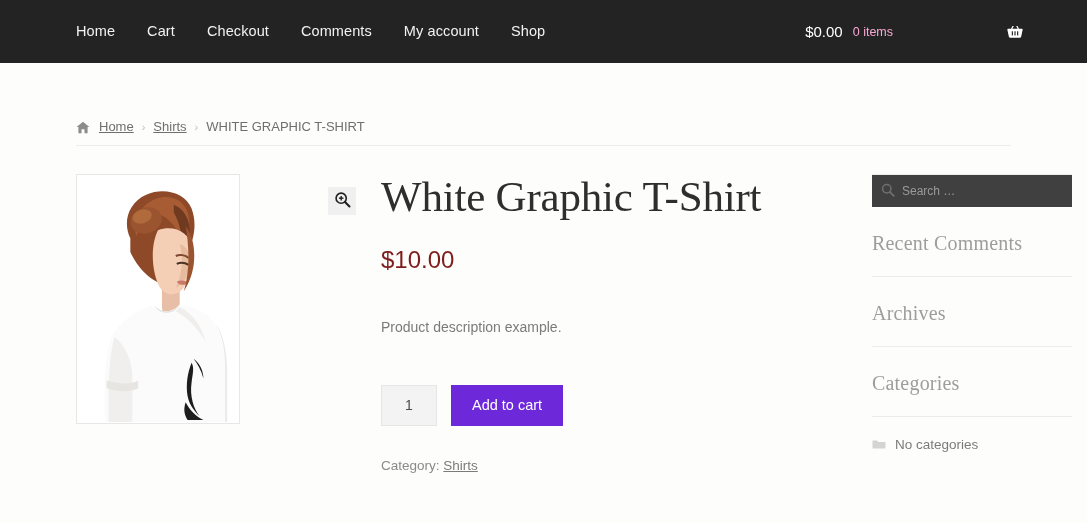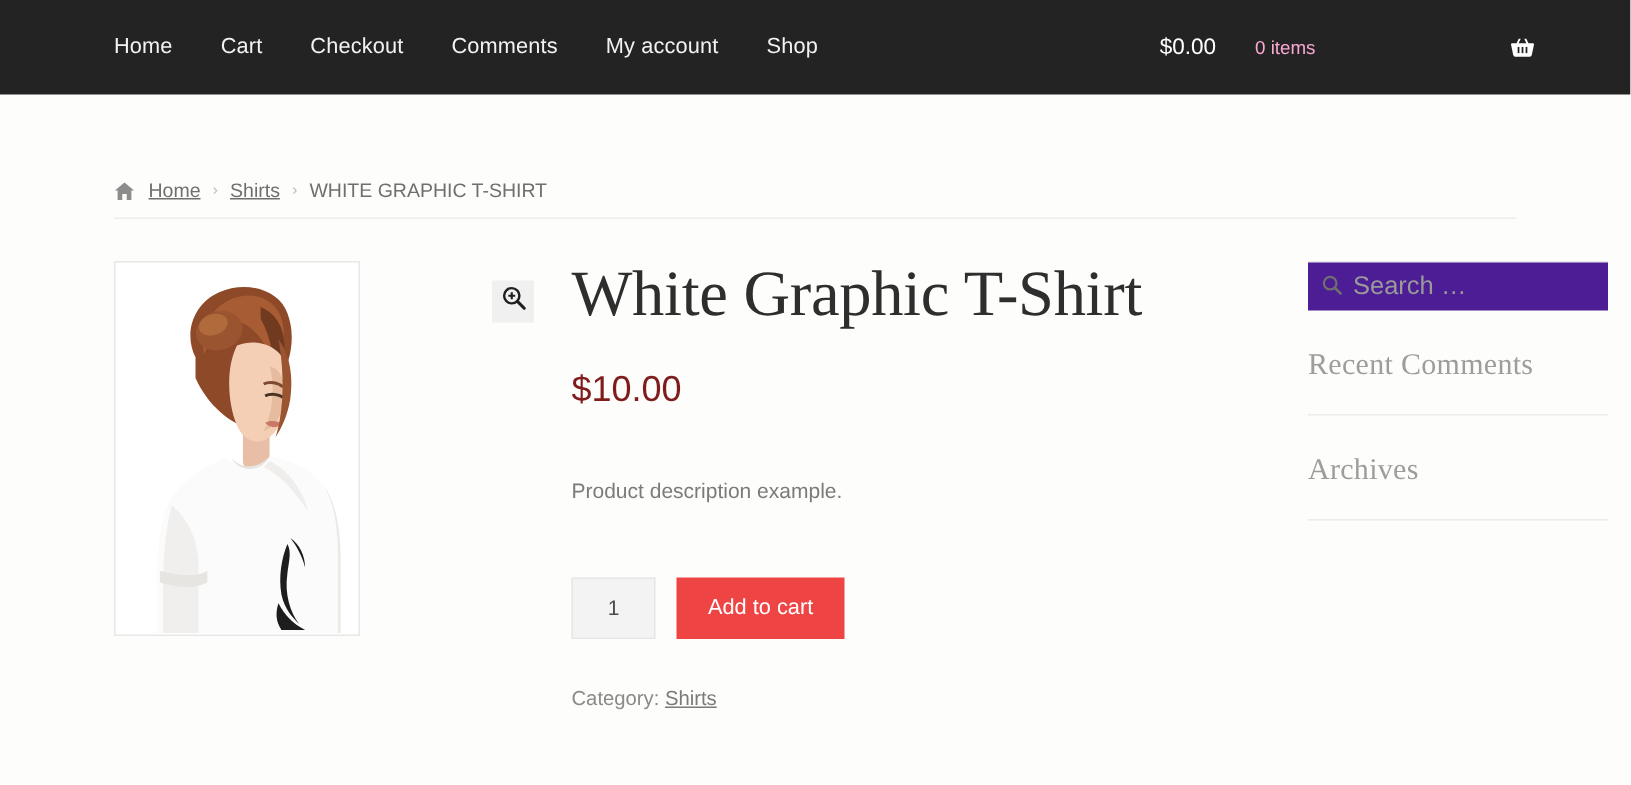"$0.00" .cart-area { gap: 16px -> 0 }
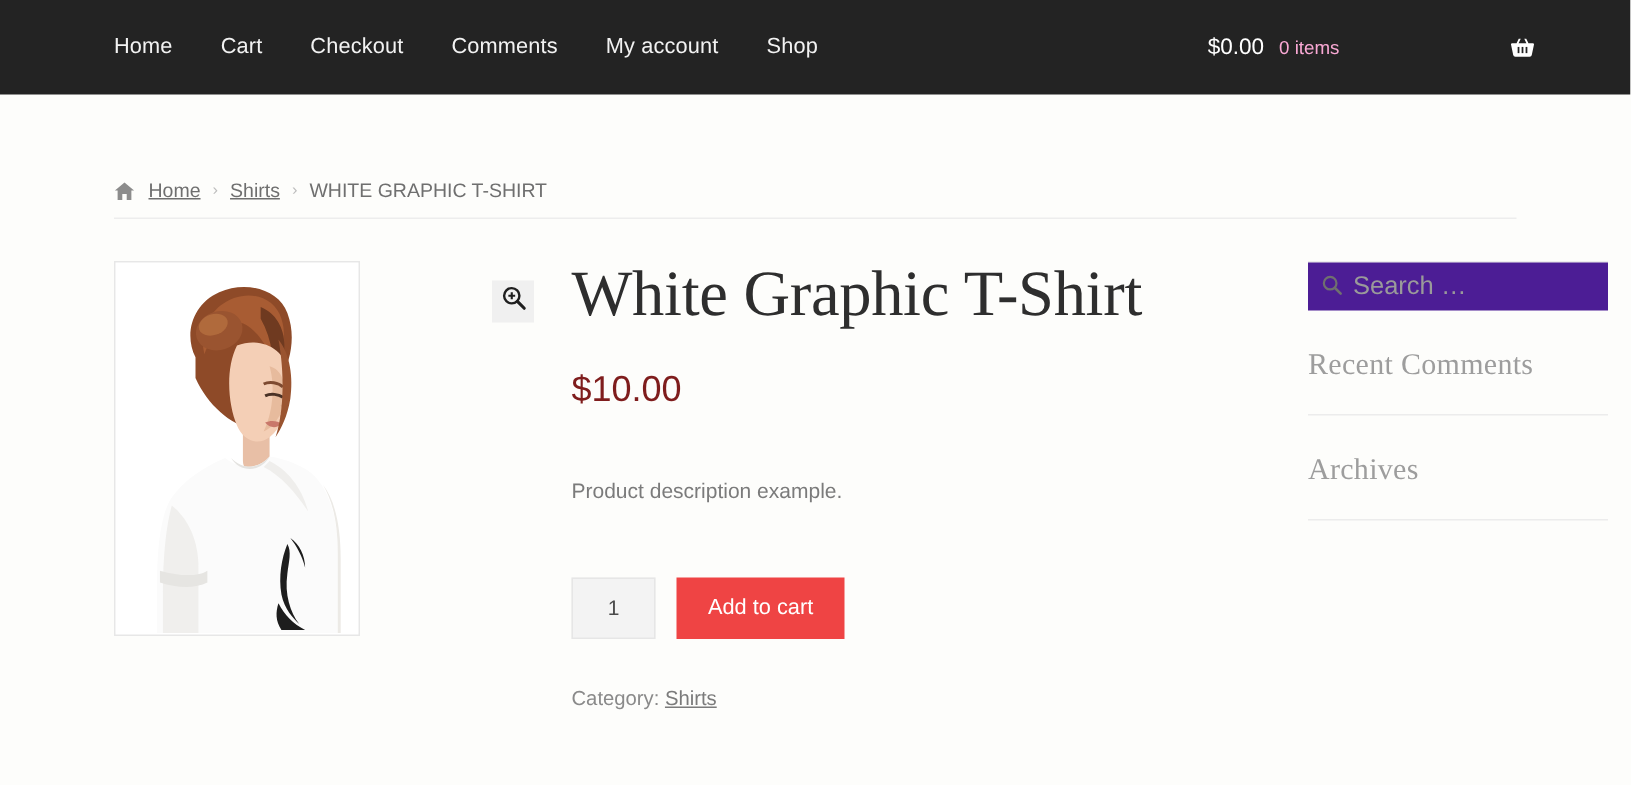"Search …" .search-input { background: #4c1d95 -> #404040; font-size: 17px -> 12px }
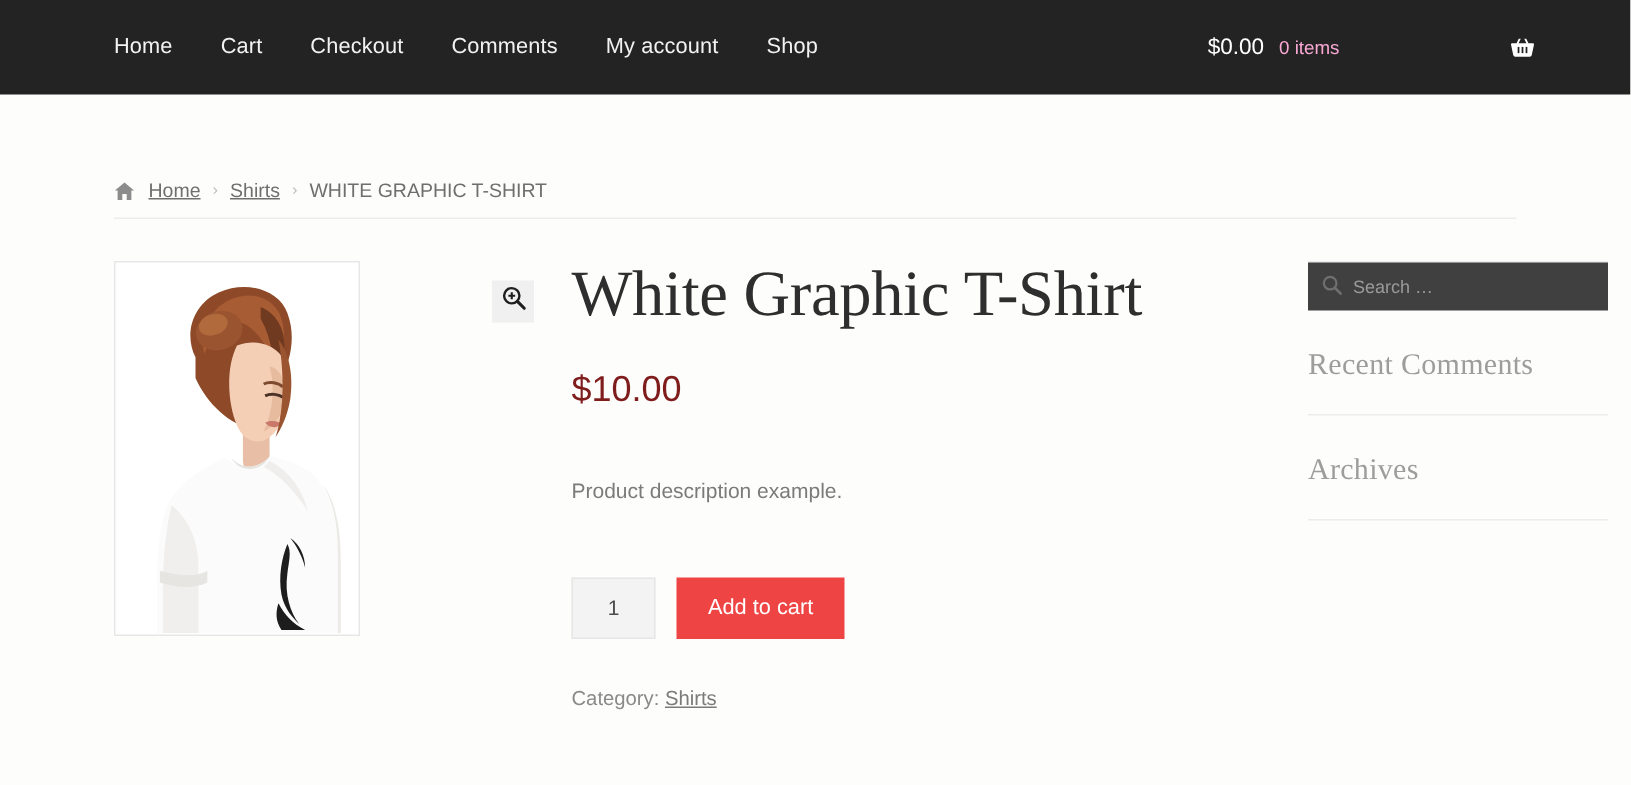"Categories" section.widget { html: none -> <section> <h2>Categories</h2> <hr> <ul> <li> <span> <svg> <path></path> </svg> </span> <span>No categories</span> </li> </ul> </section> }
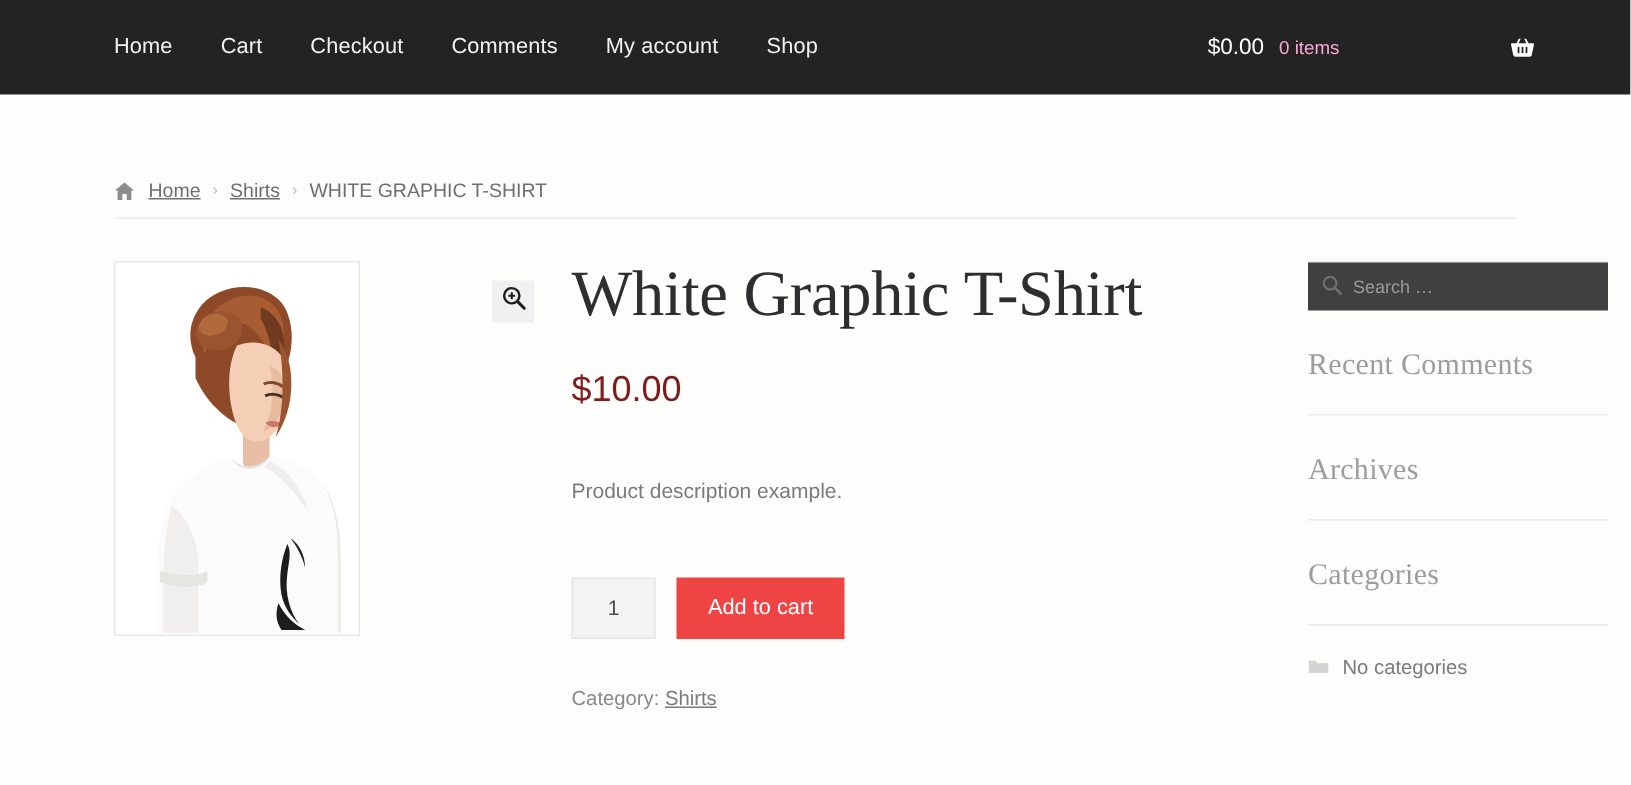"Add to cart" .add-to-cart-btn { background: #ef4444 -> #6d28d9 }
